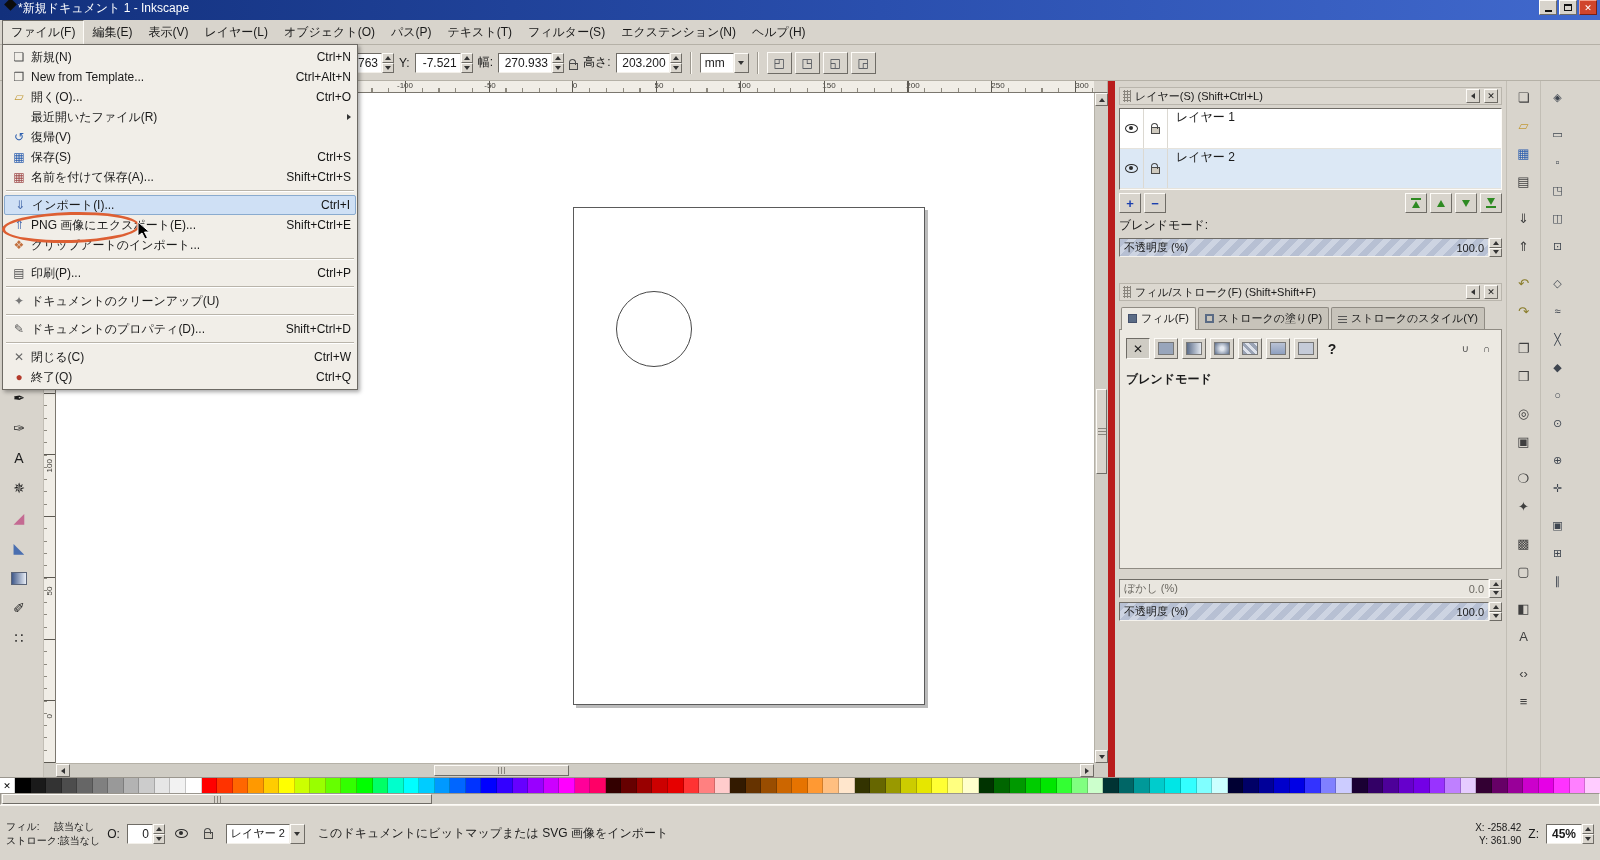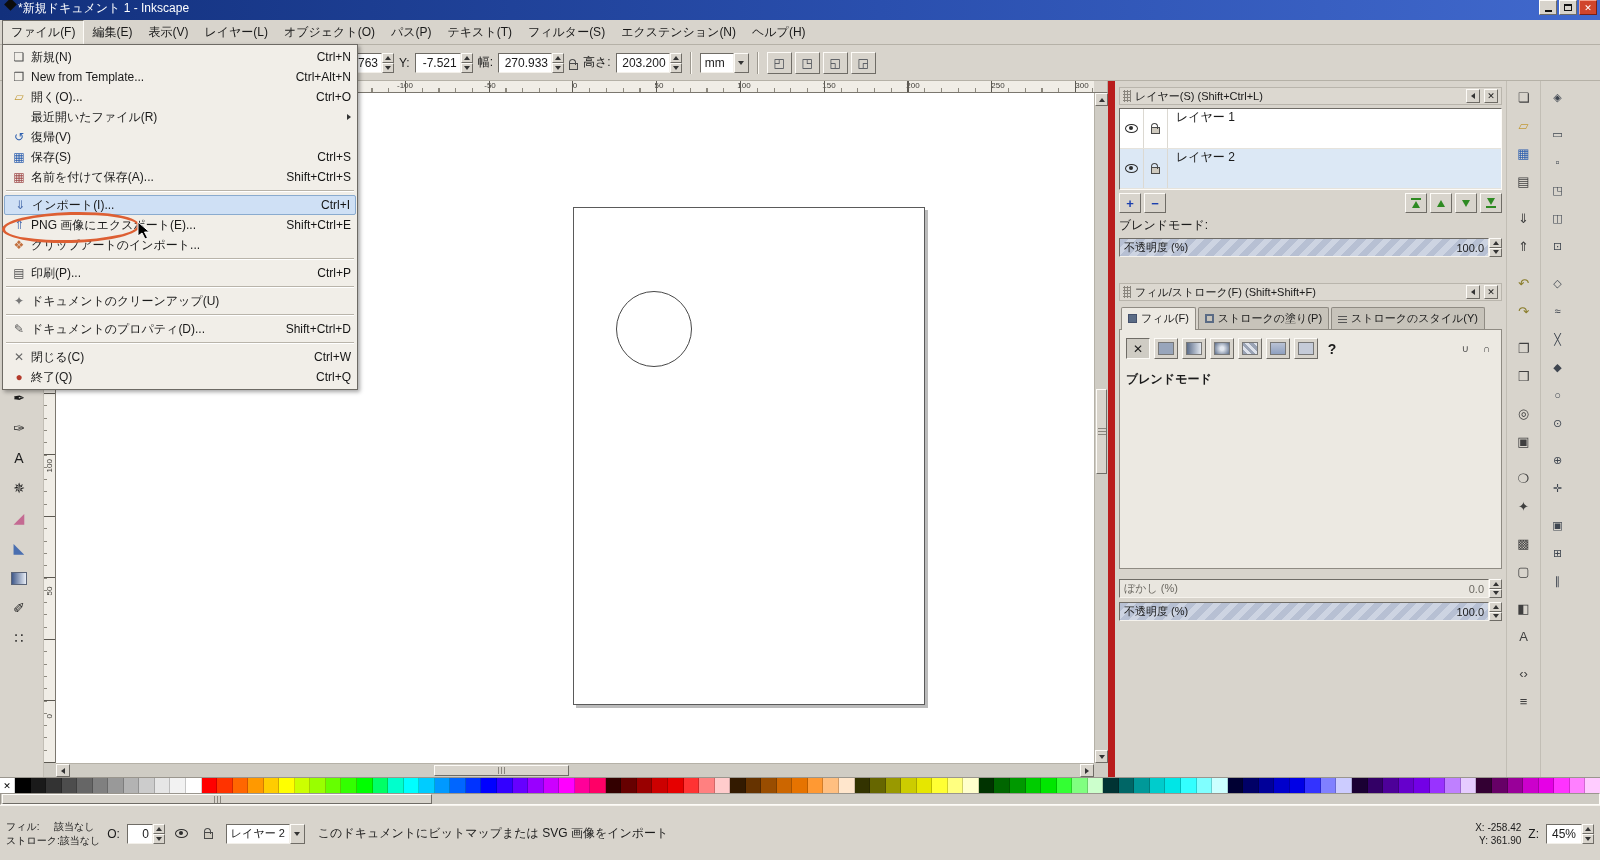"45%" span.val { font-weight: normal -> bold }
